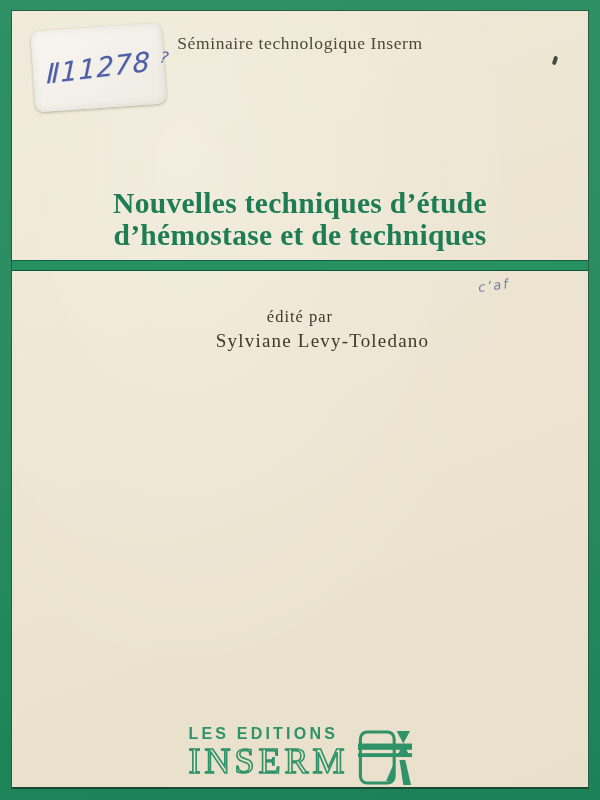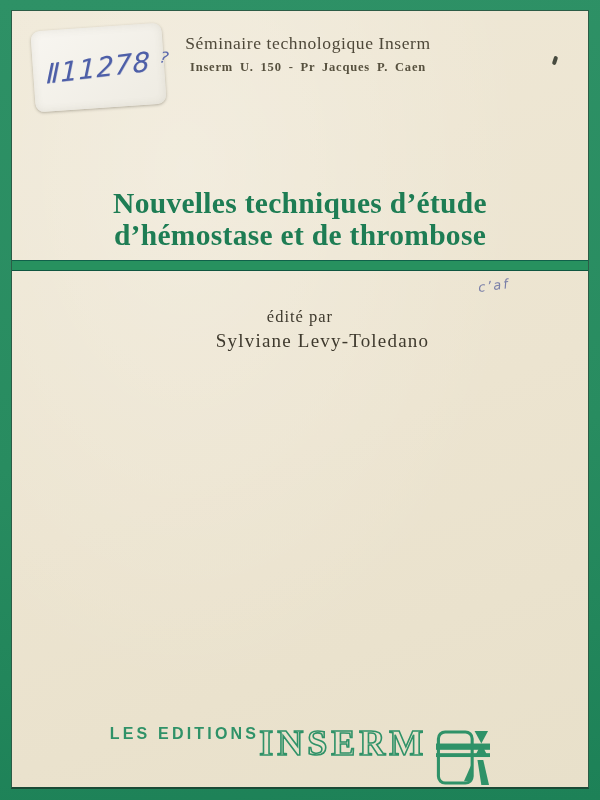"Séminaire technologique Inserm" .header-block { left: 8px -> 0 }
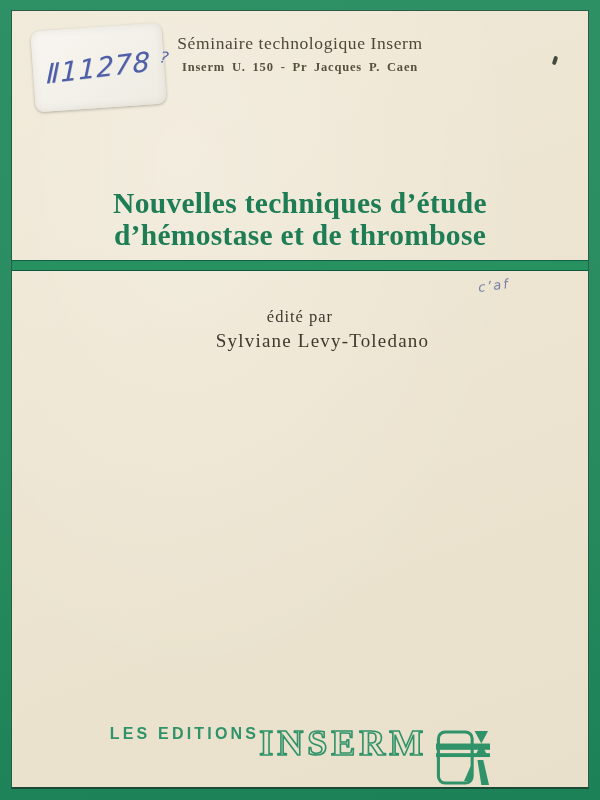"Inserm U. 150 - Pr" div.header-line2 { html: <div>Inserm U. 150 - Pr Jacques P. Caen</div> -> none }
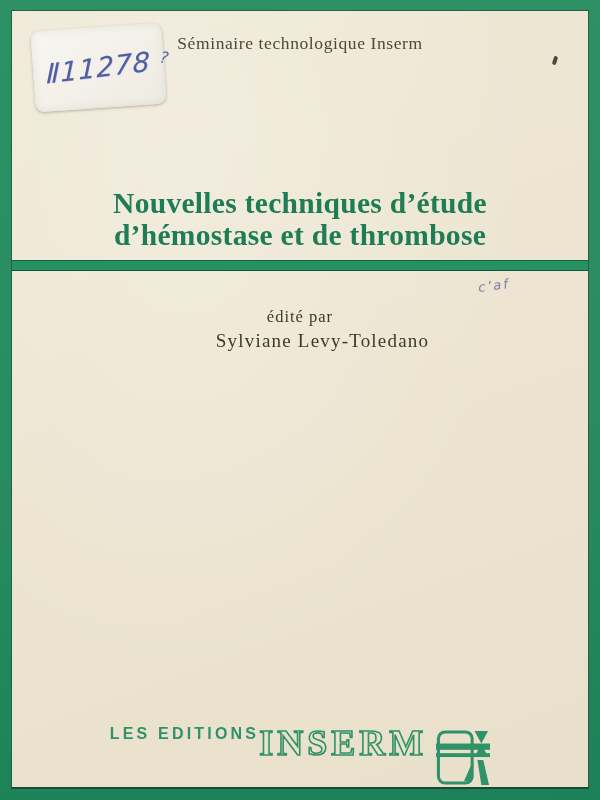"d’hémostase et de thrombose" div { text: thrombose -> techniques }
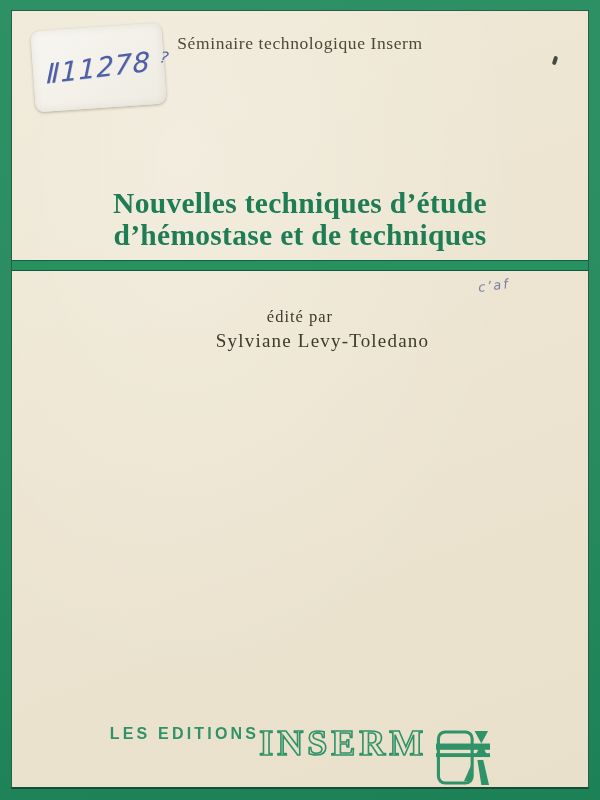"LES EDITIONS" .publisher-names { flex-direction: none -> column }
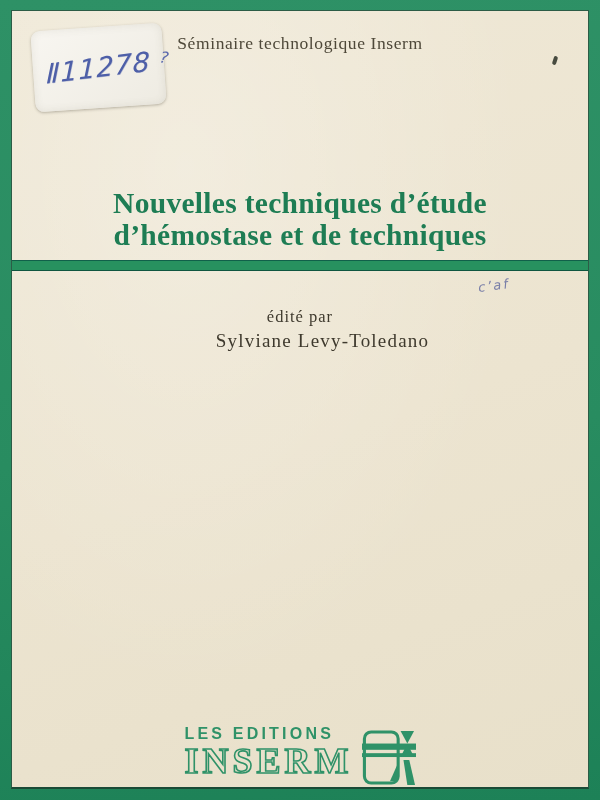"INSERM" .inserm-word { font-weight: bold -> normal }
